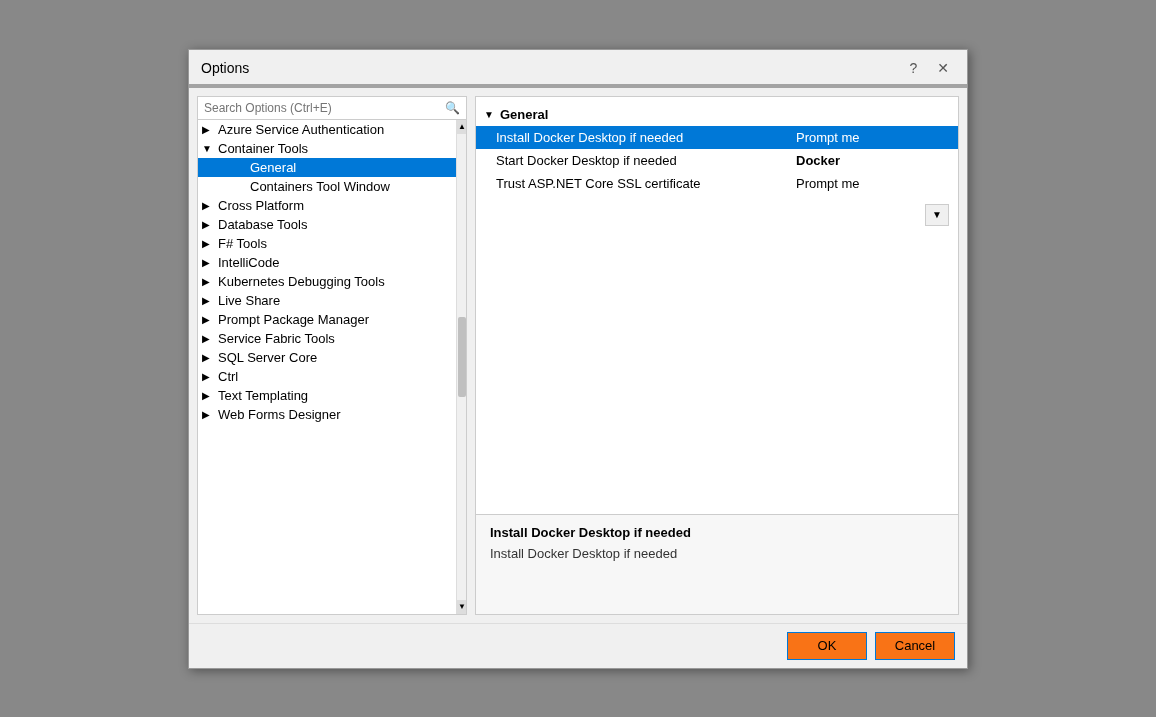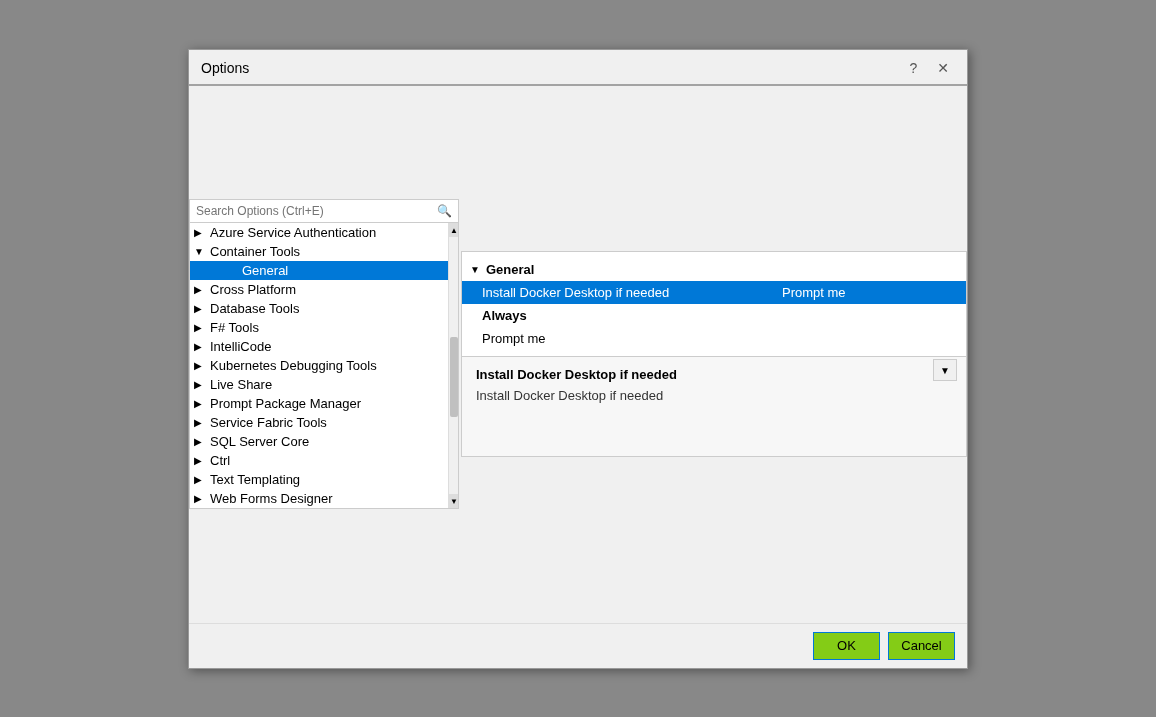"Options" .title-bar { border-bottom: 2px solid #a3a3a3 -> 4px solid #a3a3a3 }
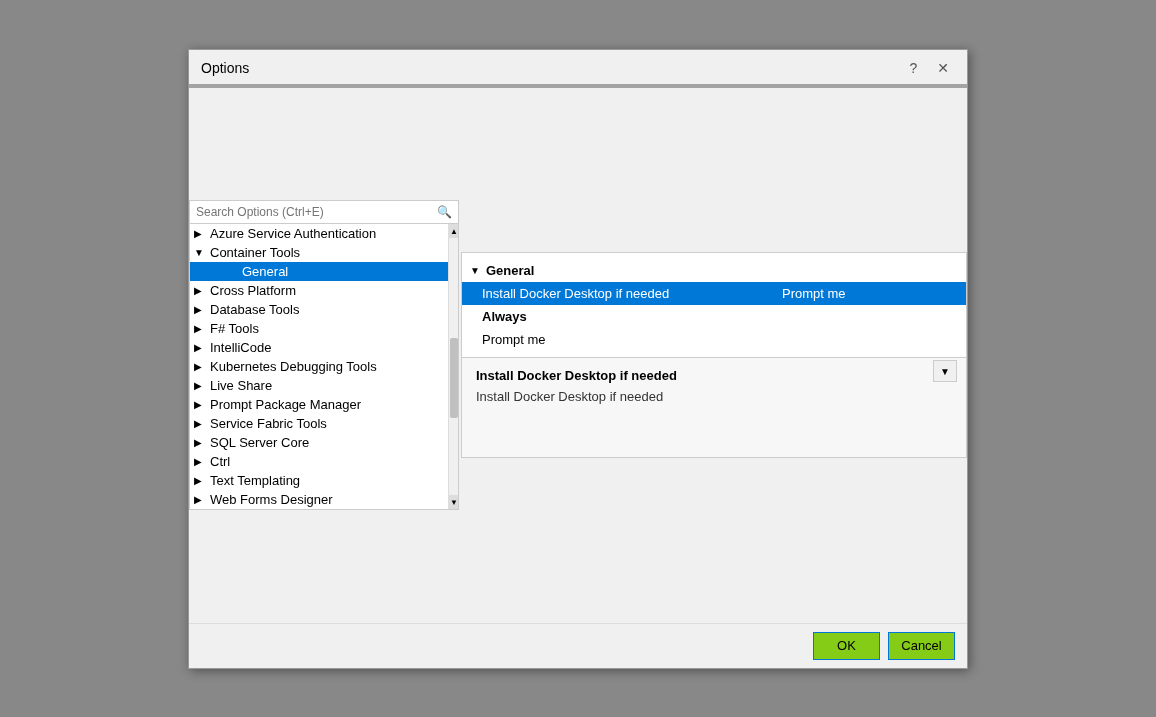"Search Options (Ctrl+E)" .content-area { align-items: center -> none; gap: 2px -> 8px; margin: none -> 8px }
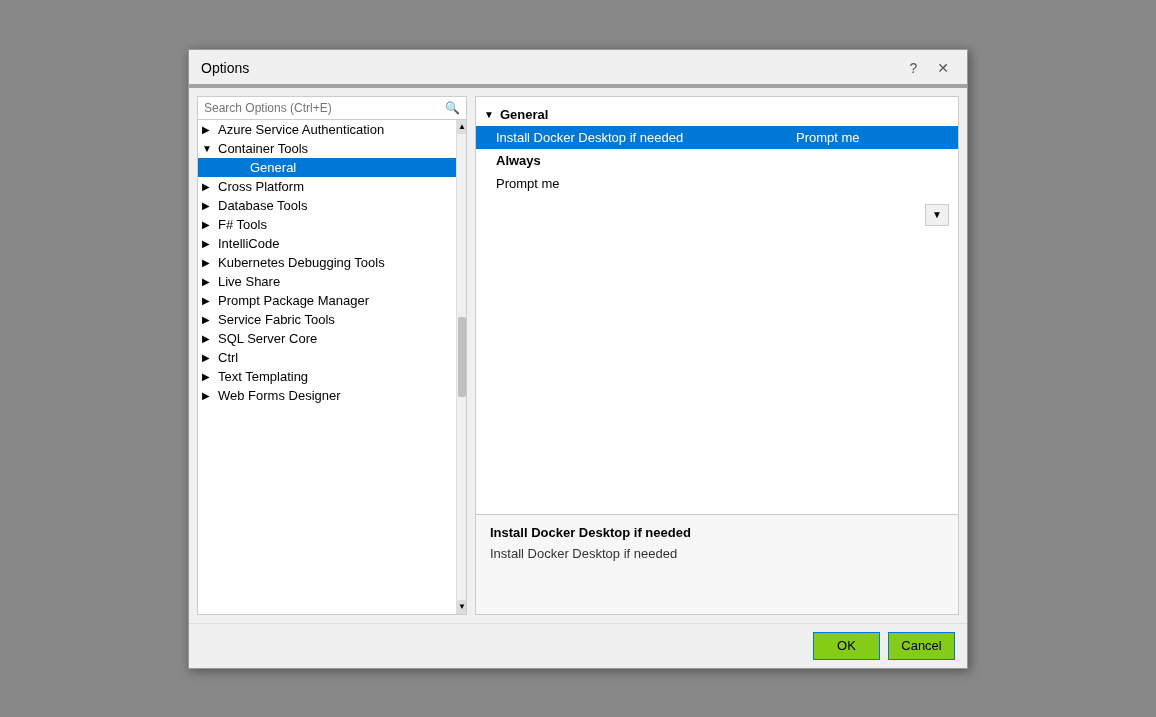"Start Docker Desktop if needed" span.setting-name { html: none -> <span>Start Docker Desktop if needed</span> }
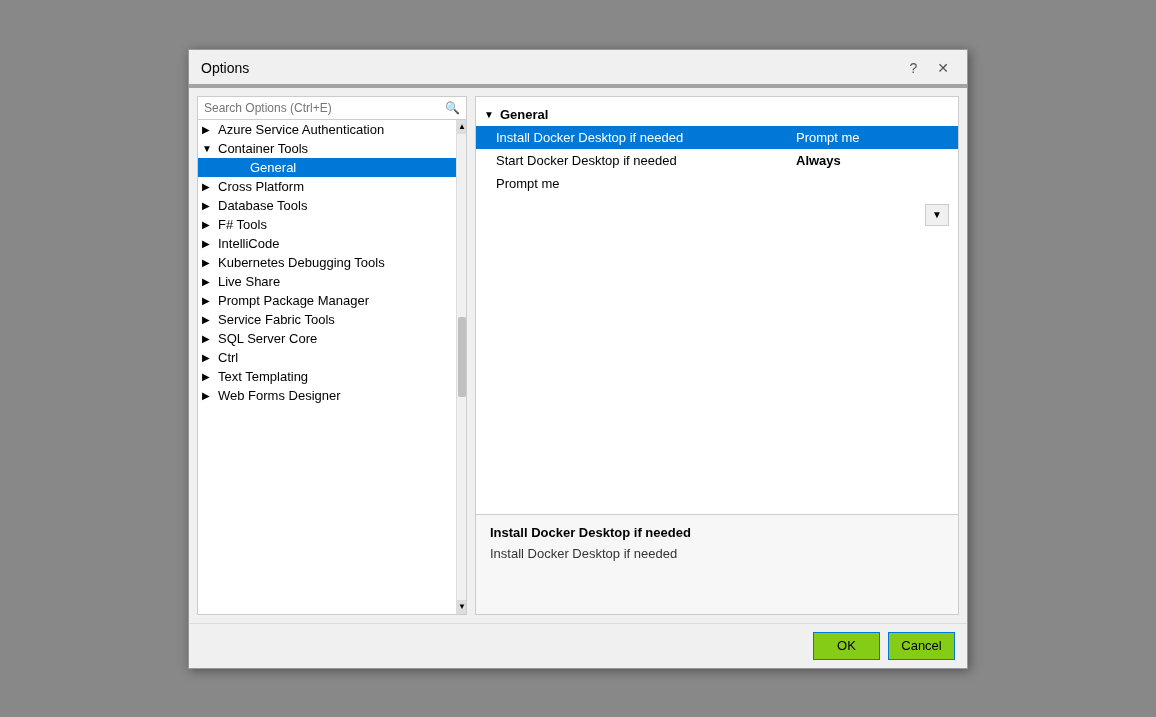"Always" span.setting-value { text: Always -> Docker }
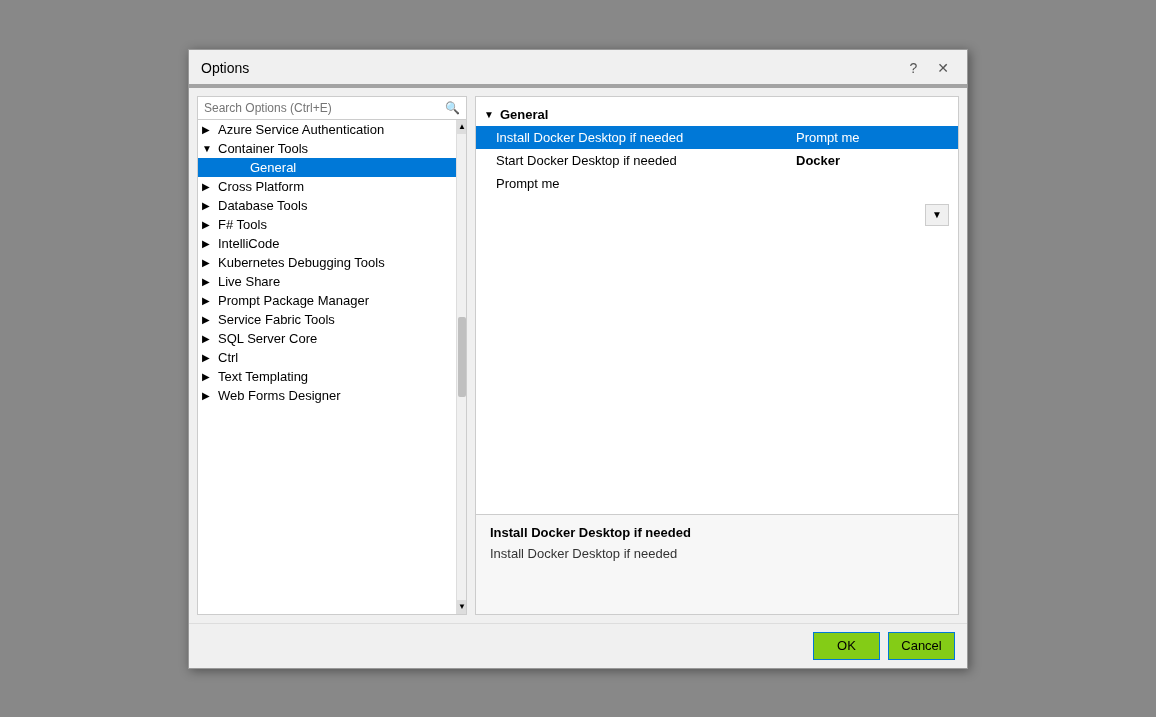"Containers Tool Window" div.tree-item { html: none -> <div> <span></span> <span>Containers Tool Window</span> </div> }
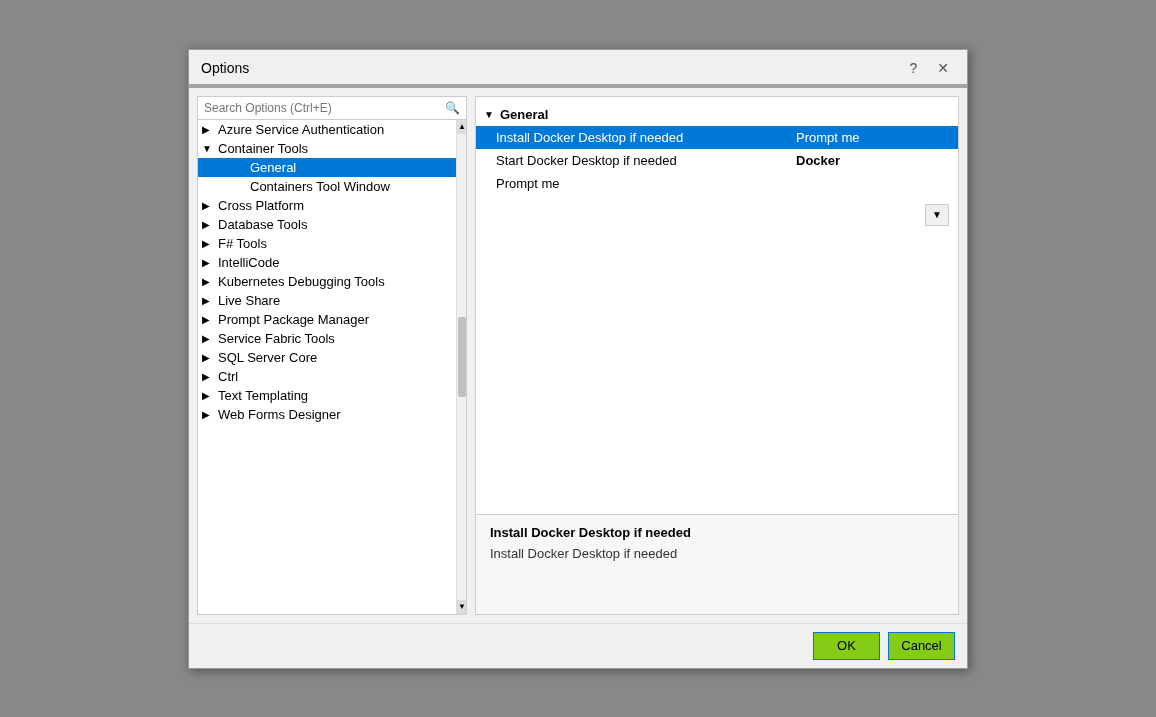"Trust ASP.NET Core SSL certificate" span.setting-name { html: none -> <span>Trust ASP.NET Core SSL certificate</span> }
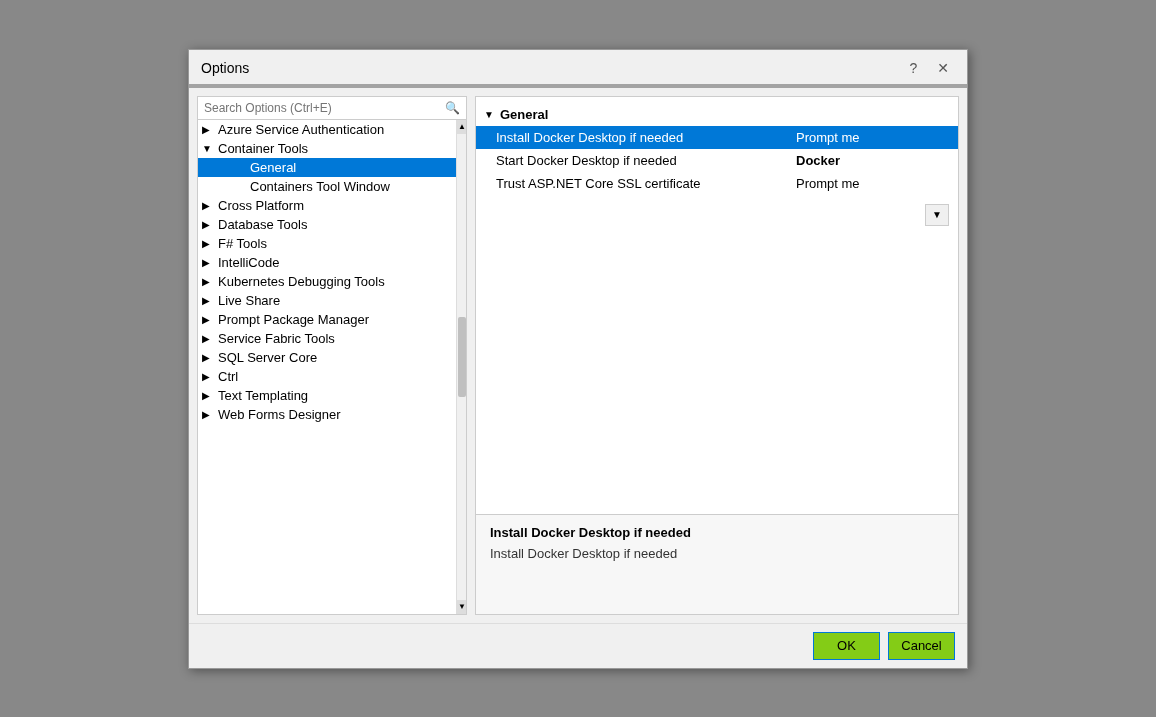"OK" .footer-btn { background: #84cc16 -> #f97316; width: 67px -> 80px }
